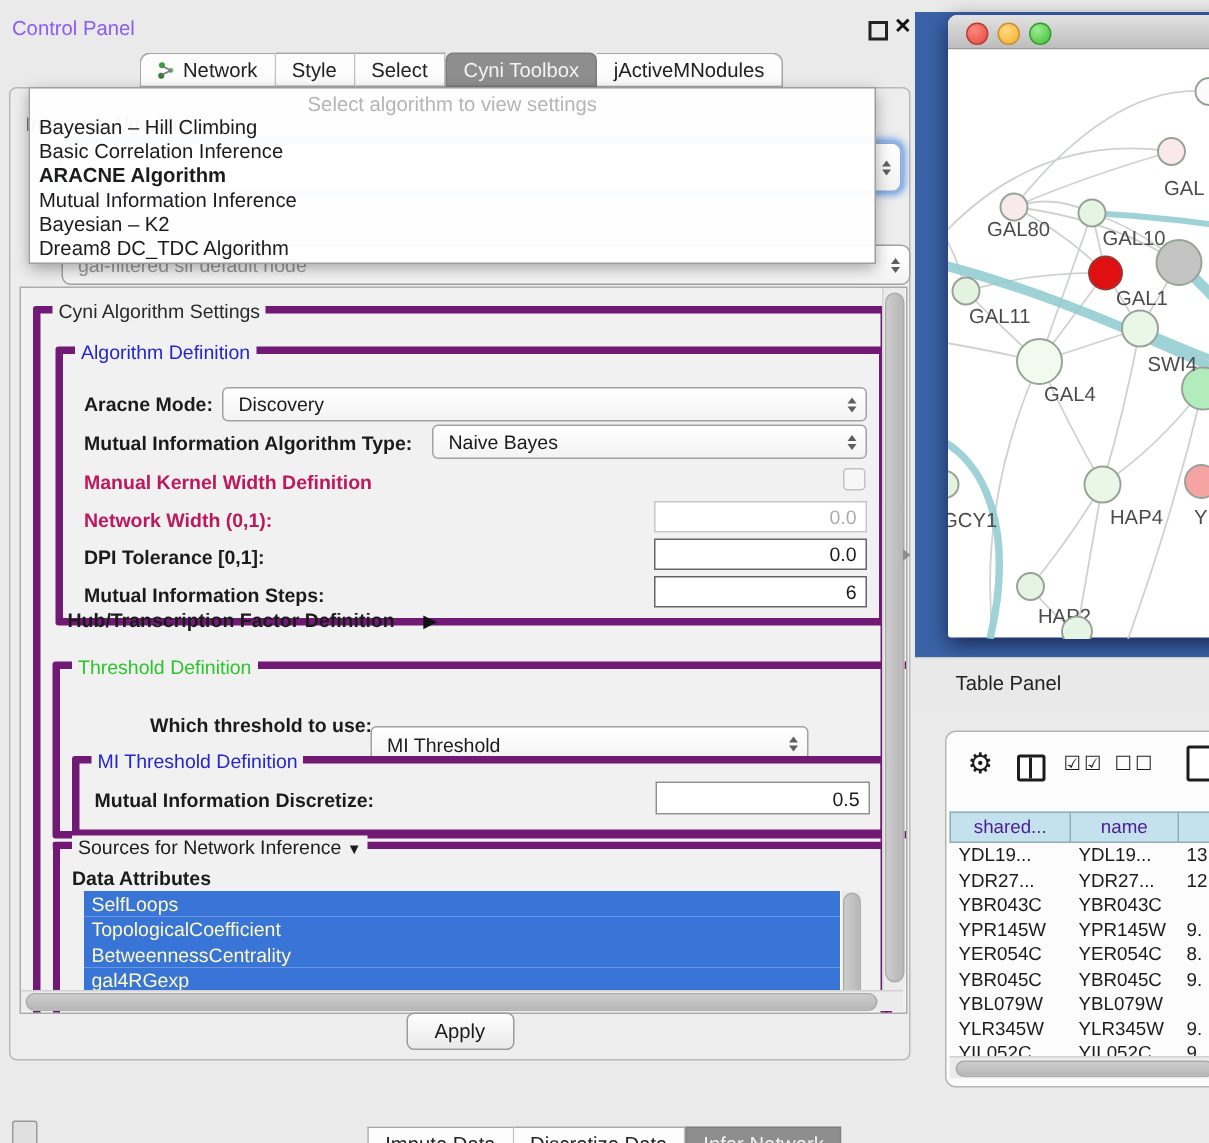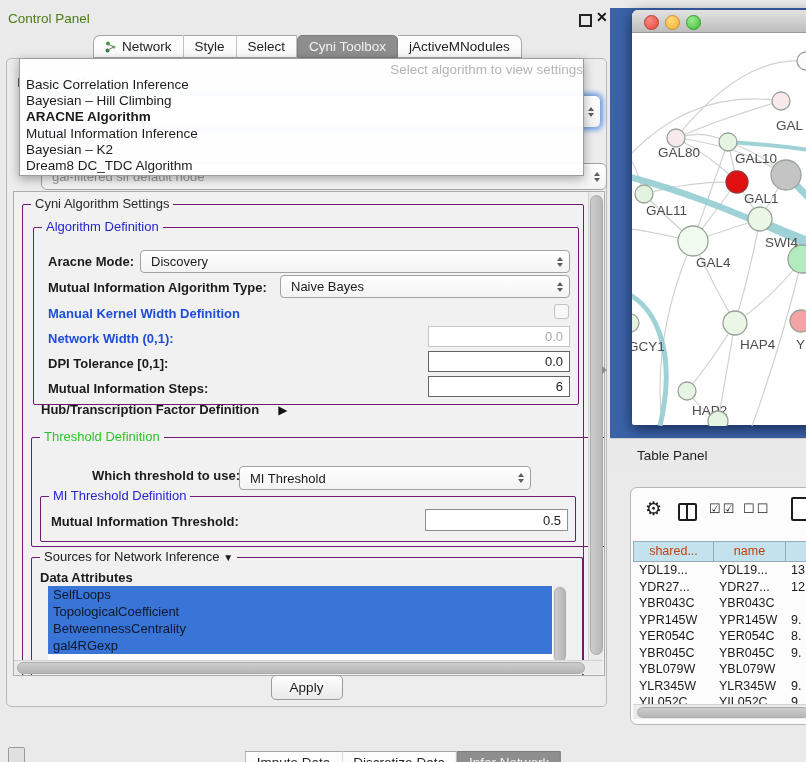"Control Panel" .win-title { color: #4d7c0f -> #8b5cf6 }
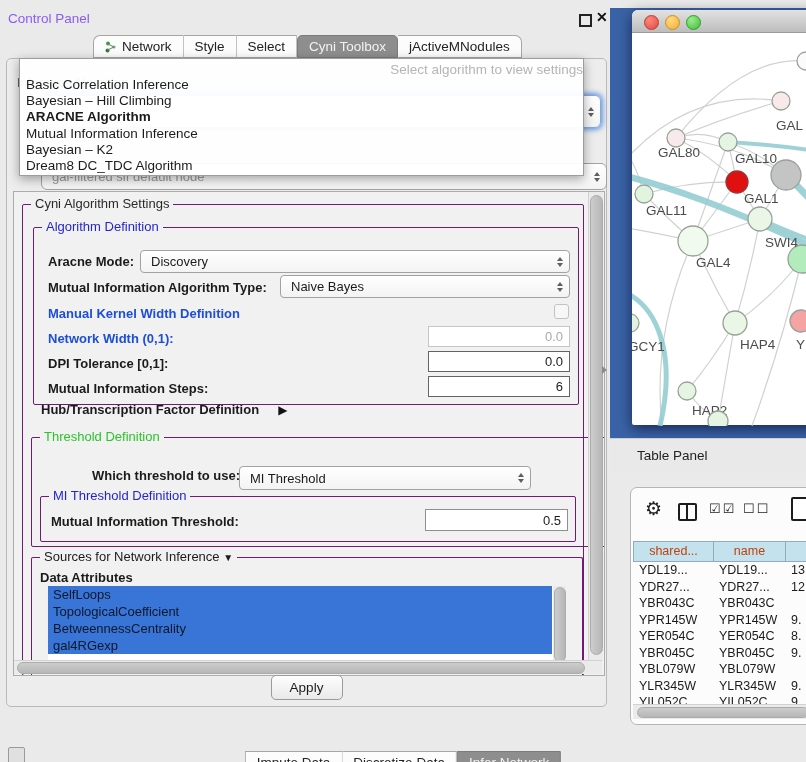"Select algorithm to view settings" .popup-ph { text-align: right -> center }
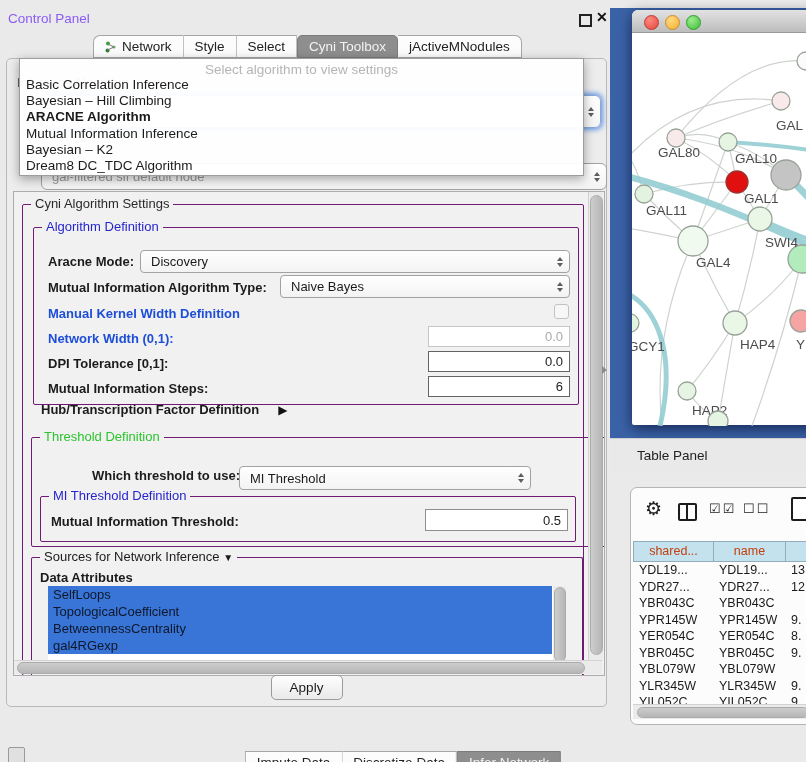"Basic Correlation Inference" div.popup-item { order: before "Bayesian – Hill Climbing" -> after "Bayesian – Hill Climbing" }
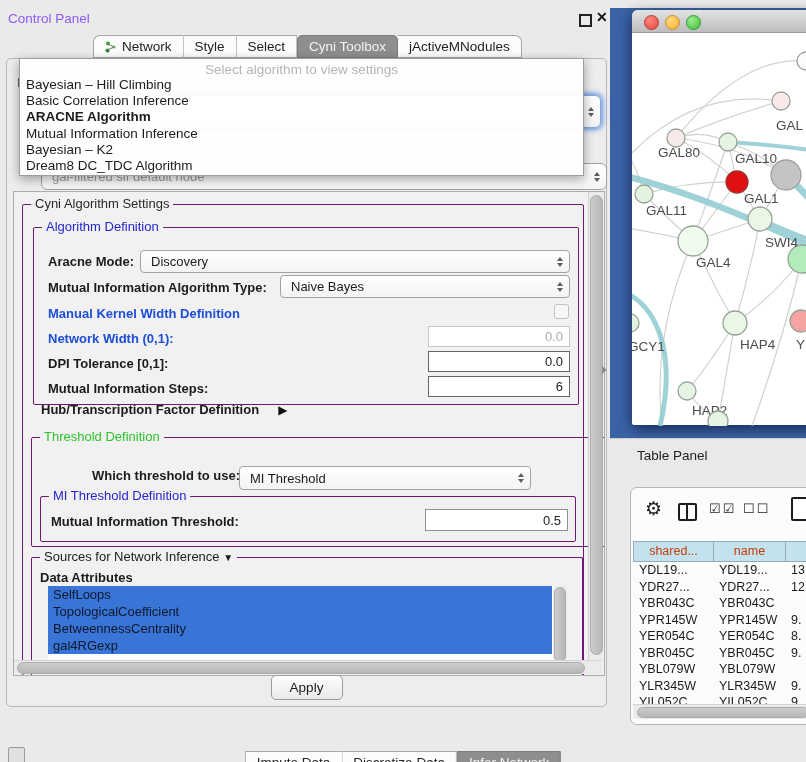"Cyni Algorithm Settings" .grp { border: 1px solid #701a75 -> 5px solid #701a75 }
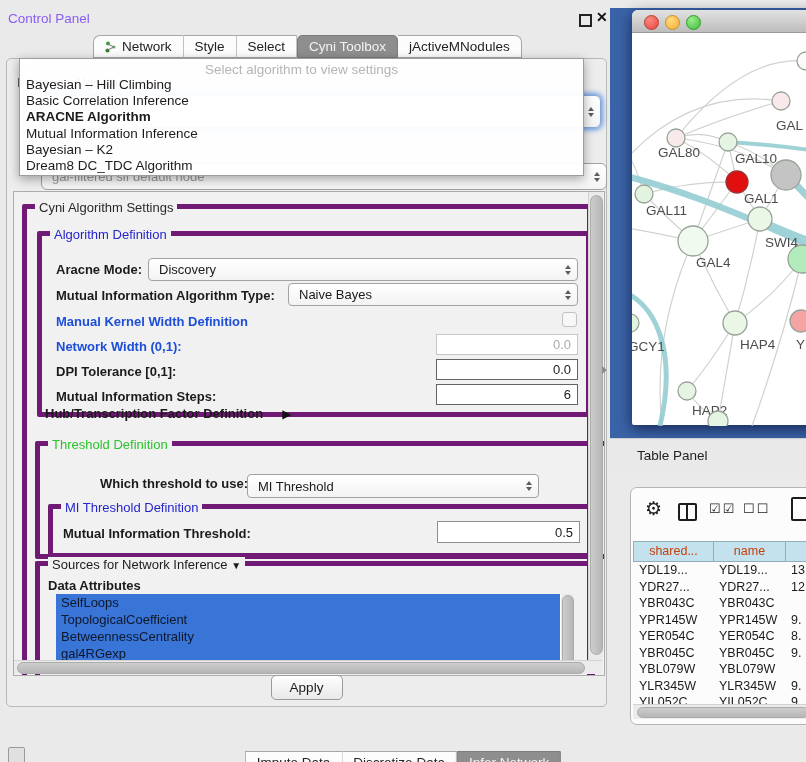"Manual Kernel Width Definition" .lbl.dis { color: #1d4ed8 -> #be185d }
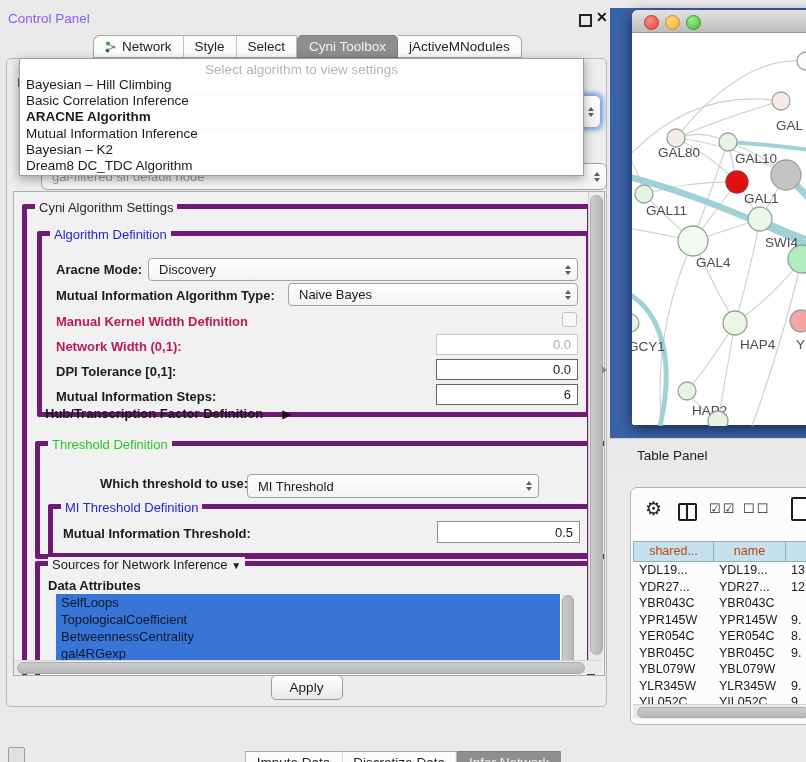"MI Threshold" div.abs { top: 28px -> 38px }
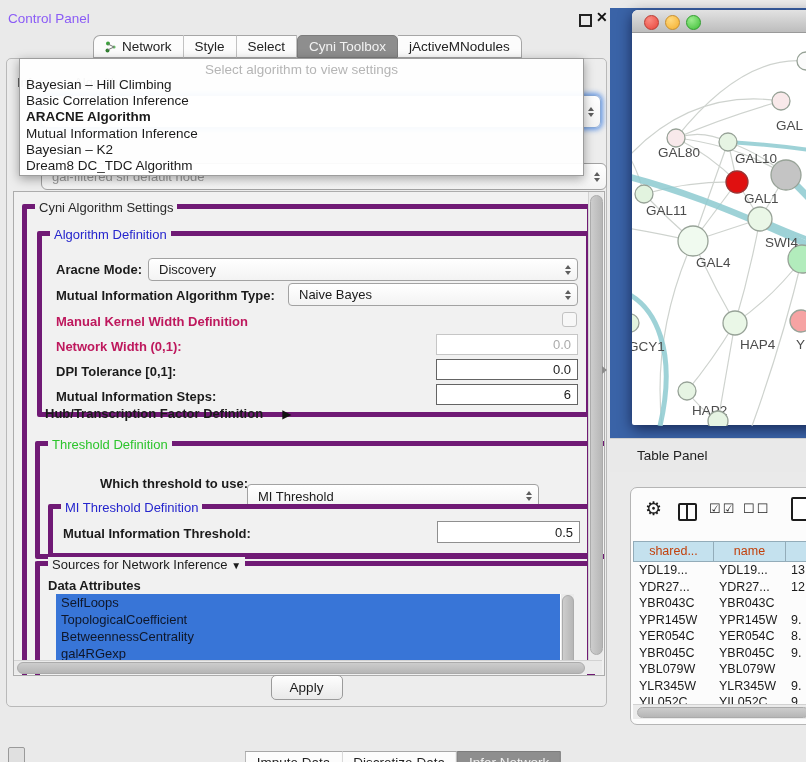"Mutual Information Threshold:" div.abs { text: Threshold -> Discretize }
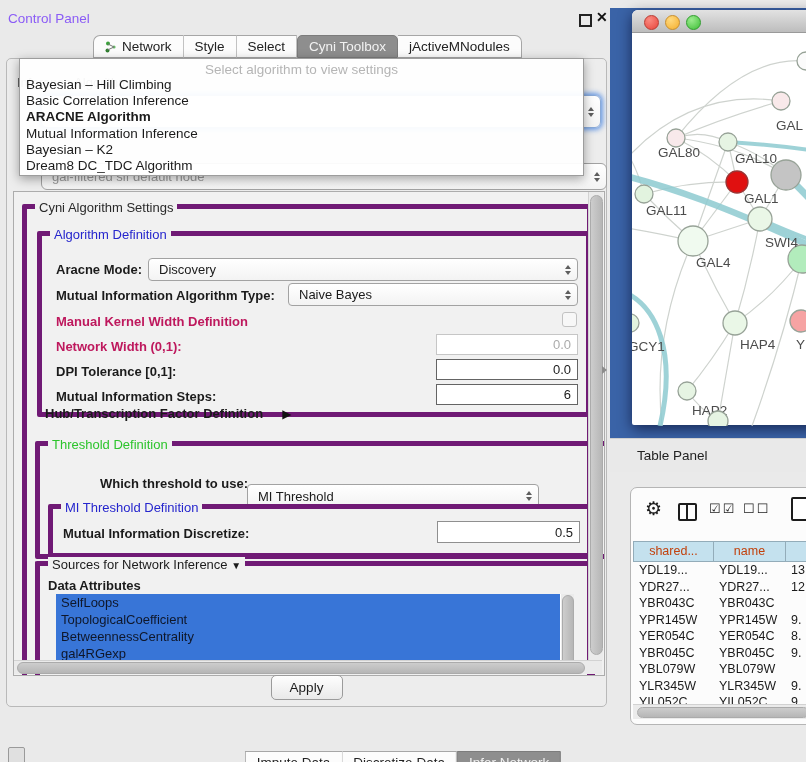"shared..." .hcell { color: #c2410c -> #4c1d95 }
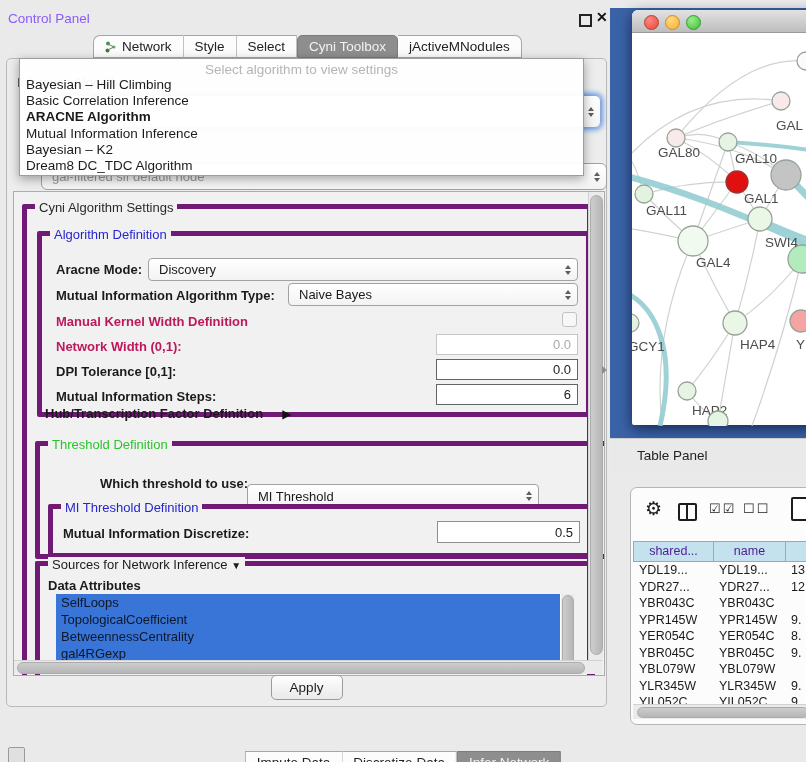"SelfLoops" .attr-item { color: #0f172a -> #fef9c3 }
